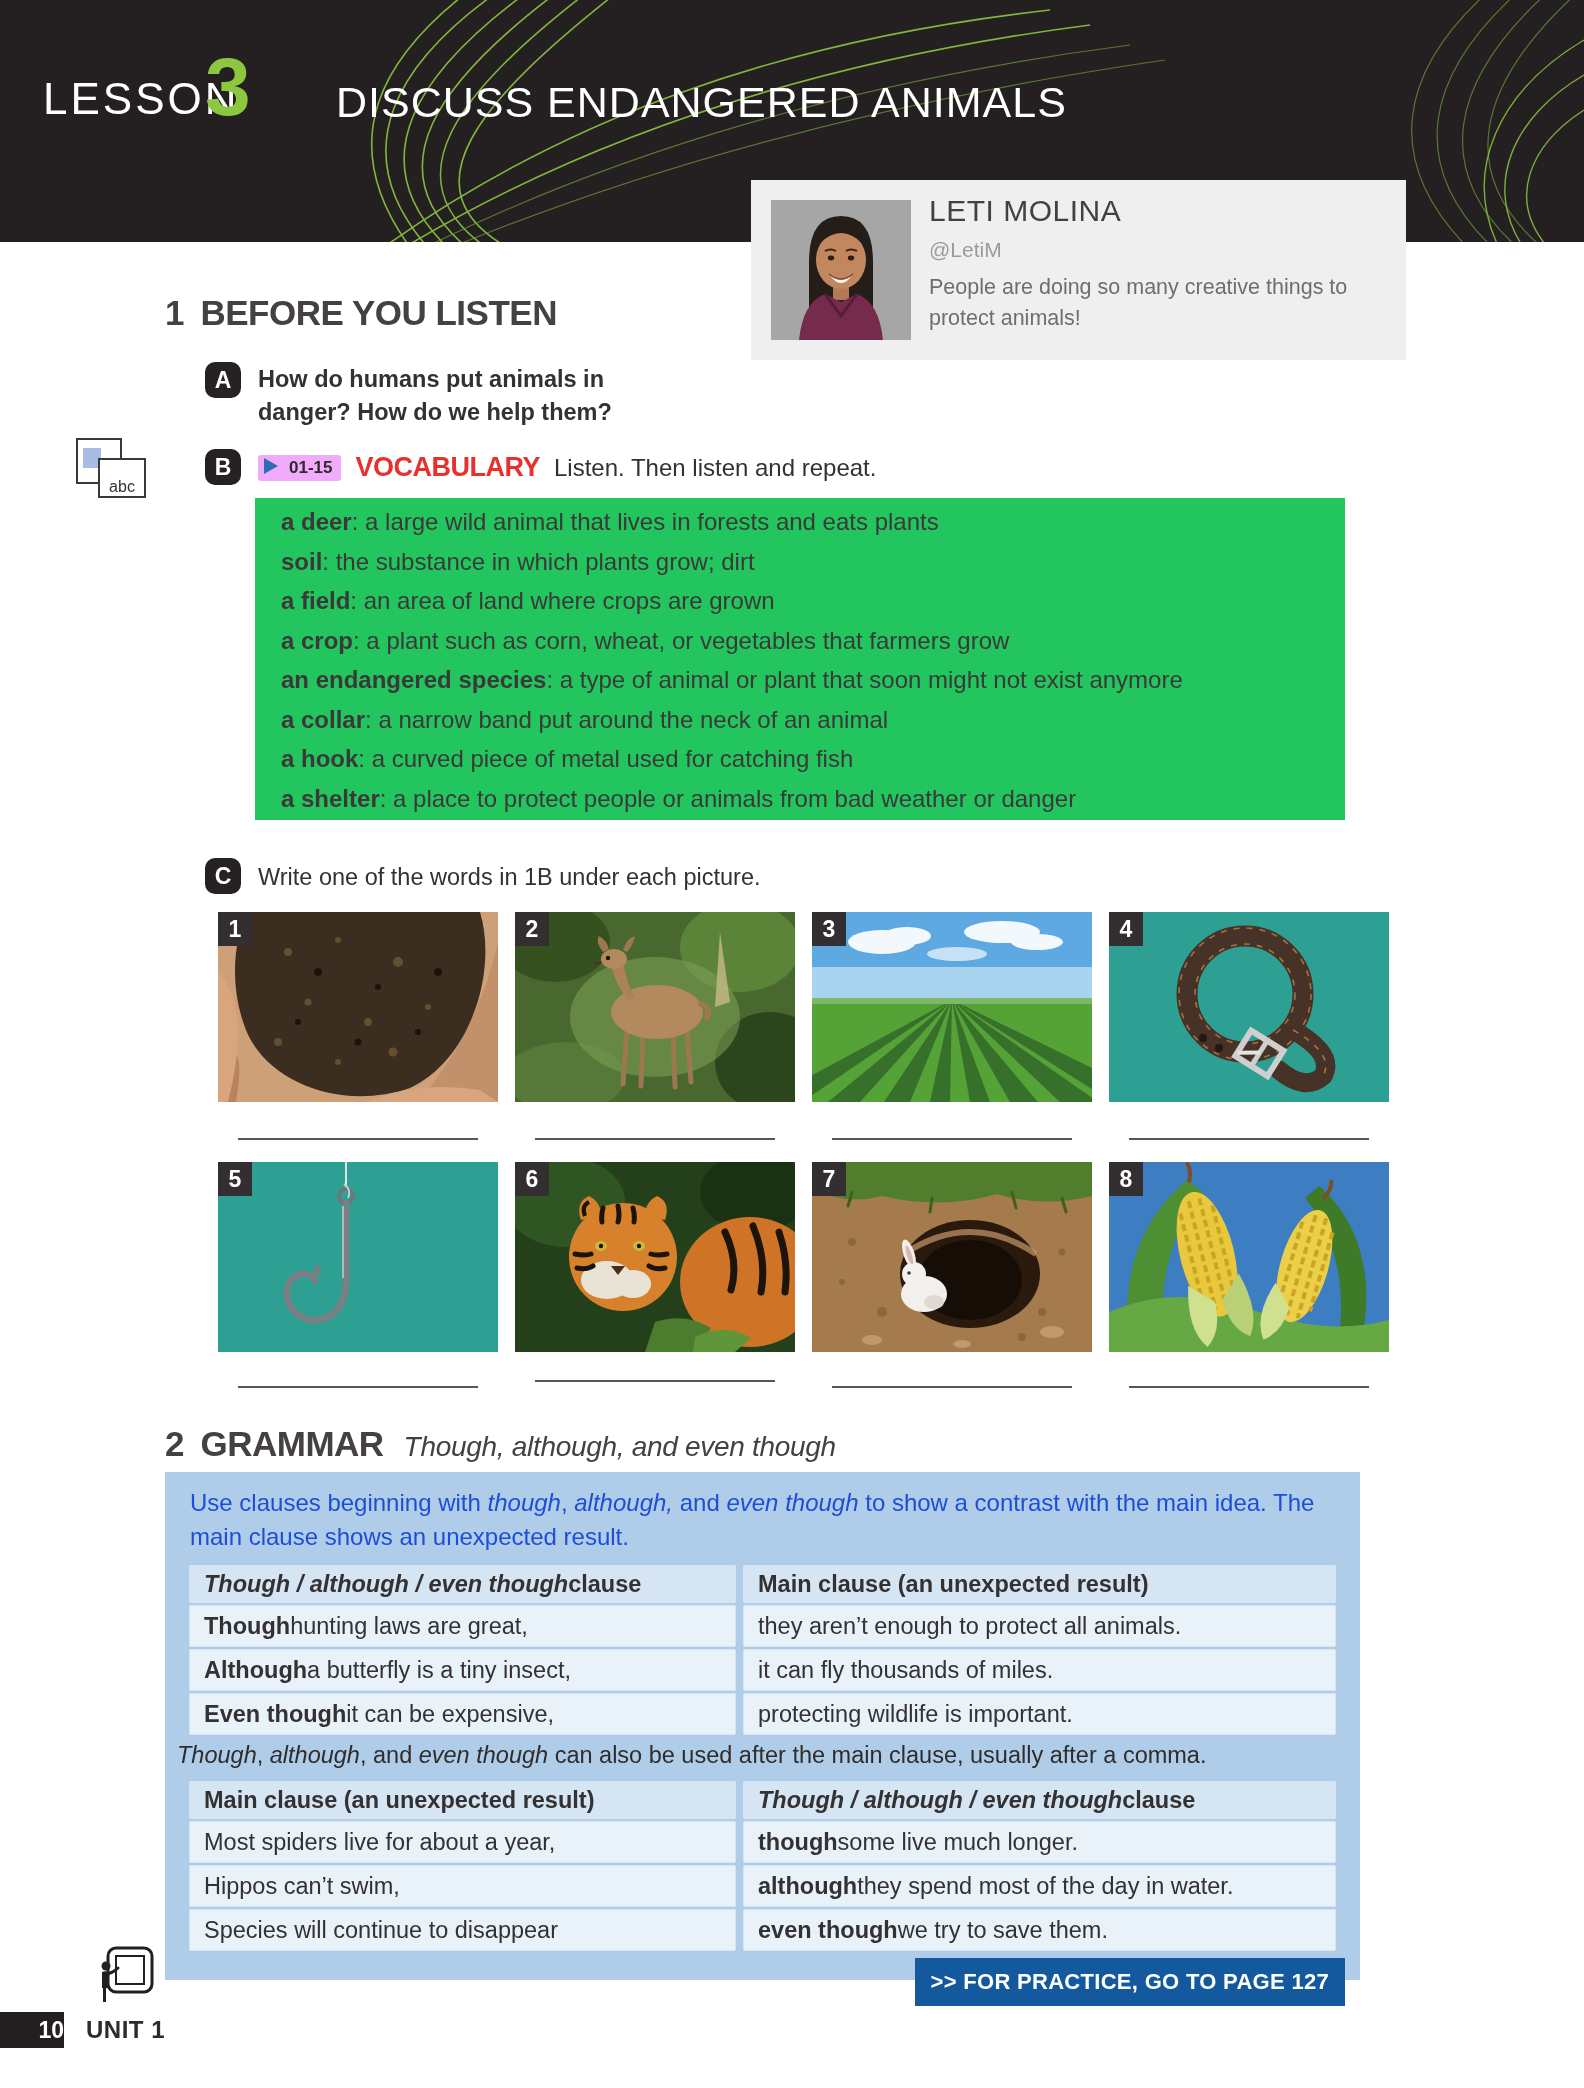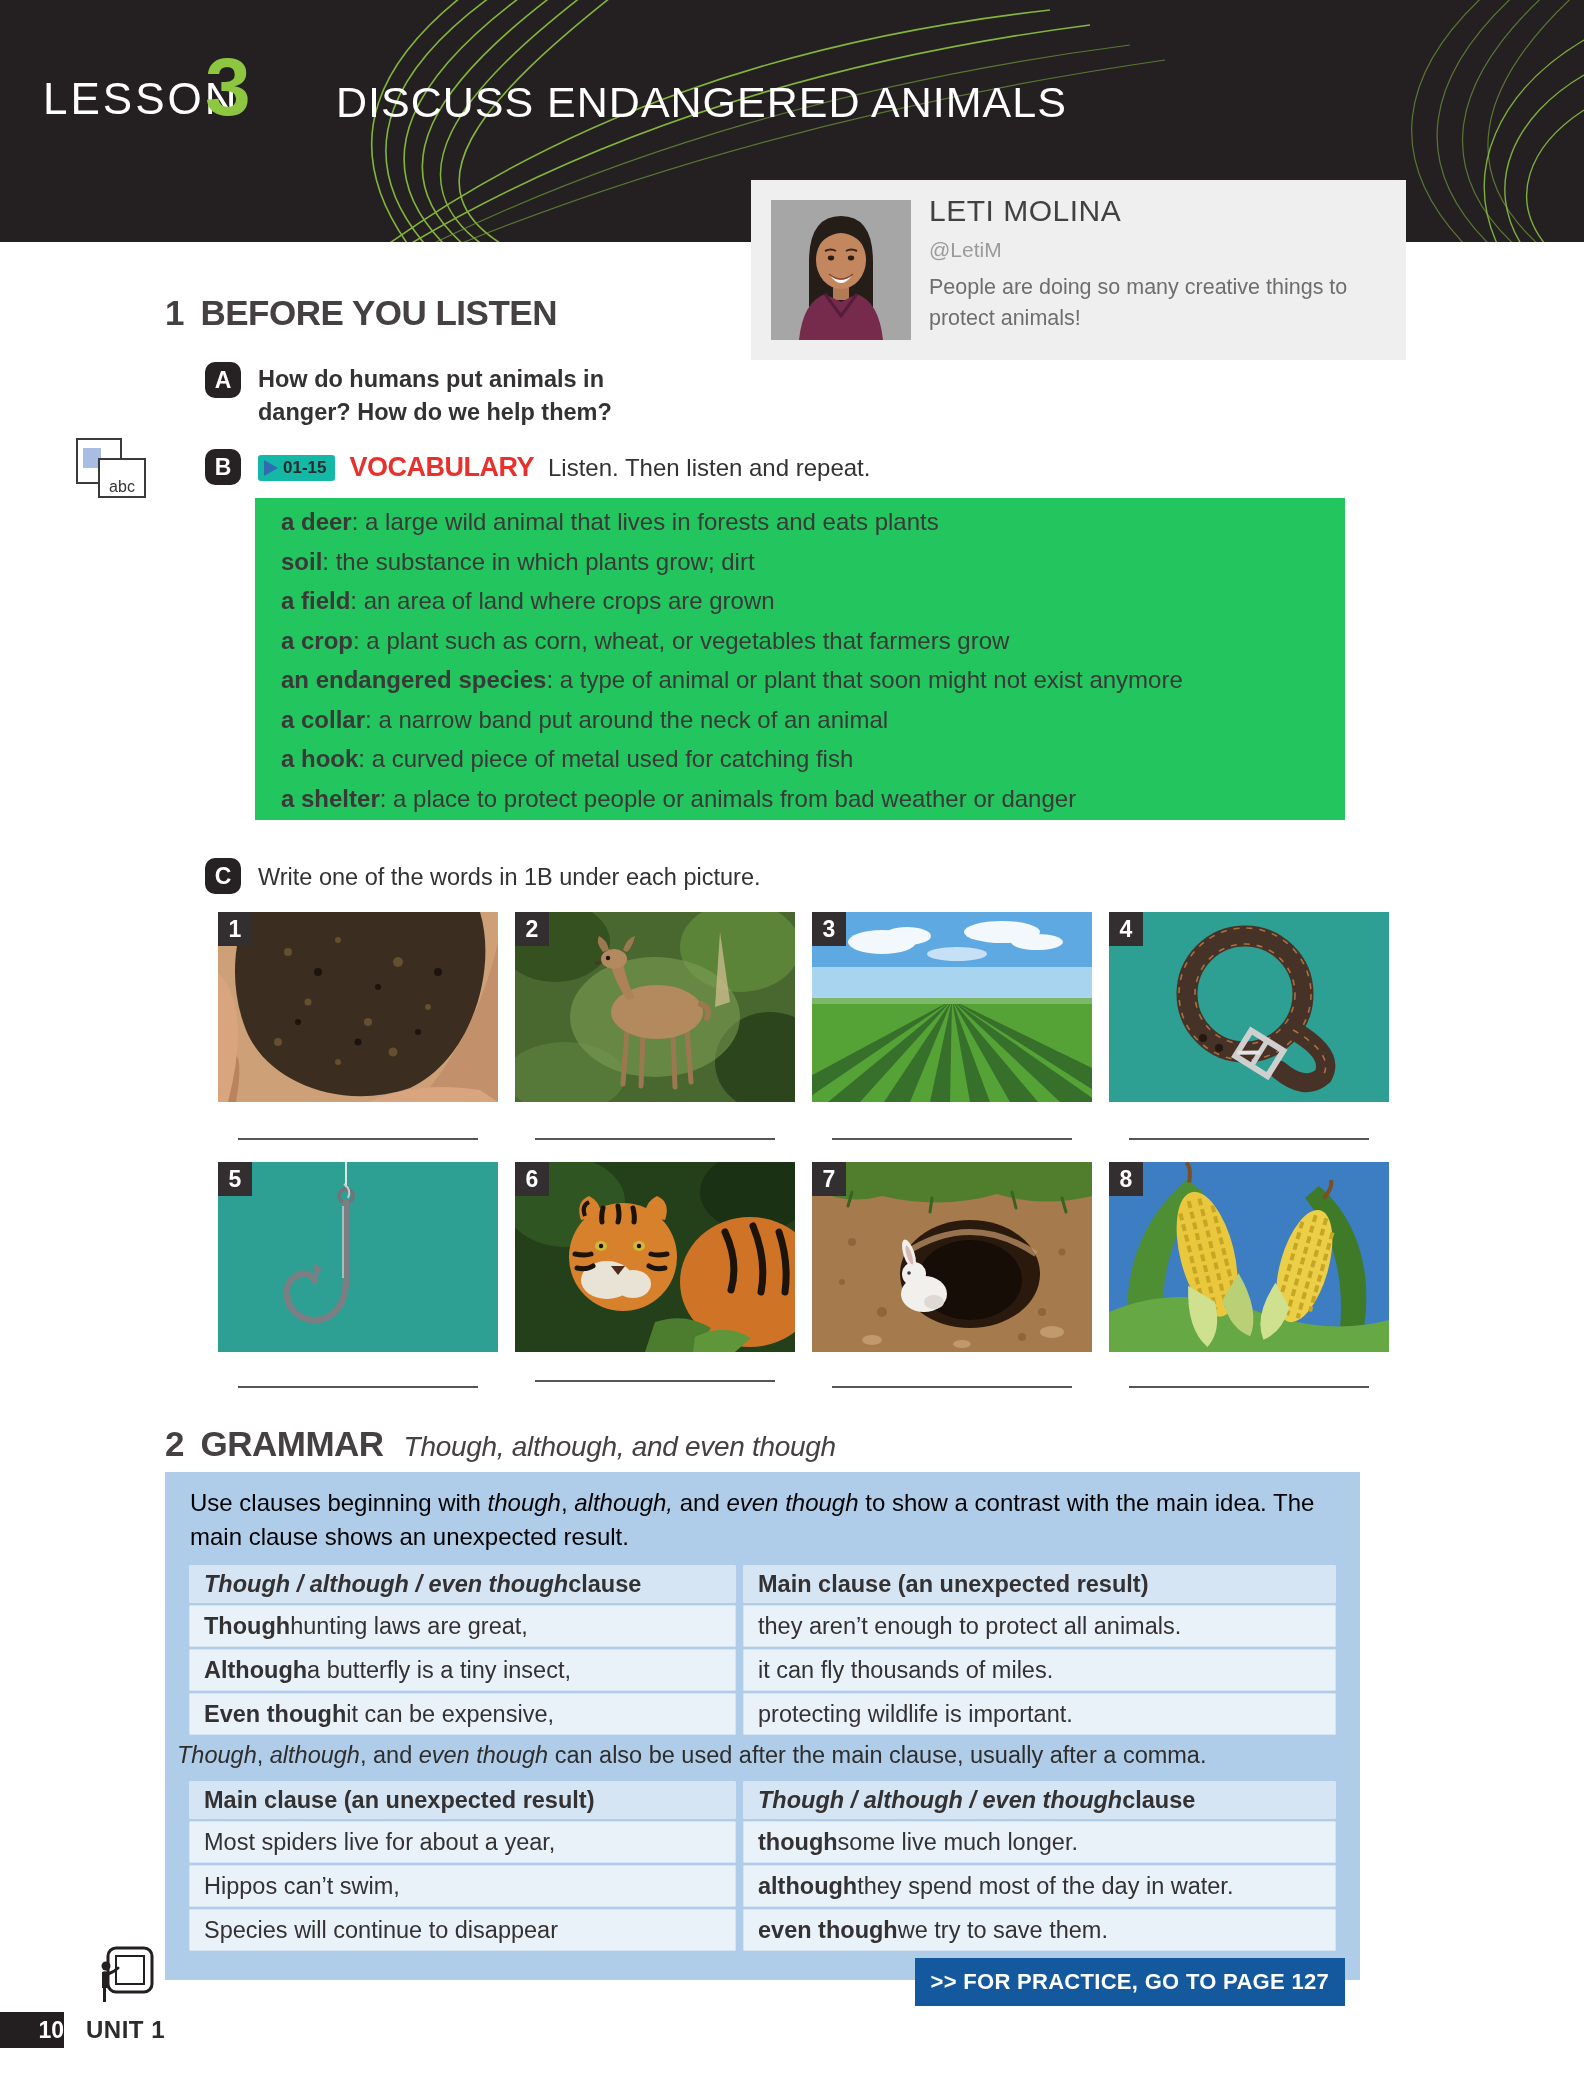"01-15" .audio-chip { align-items: center -> flex-start; background: #14b8a6 -> #f0abfc; gap: 5px -> 11px }
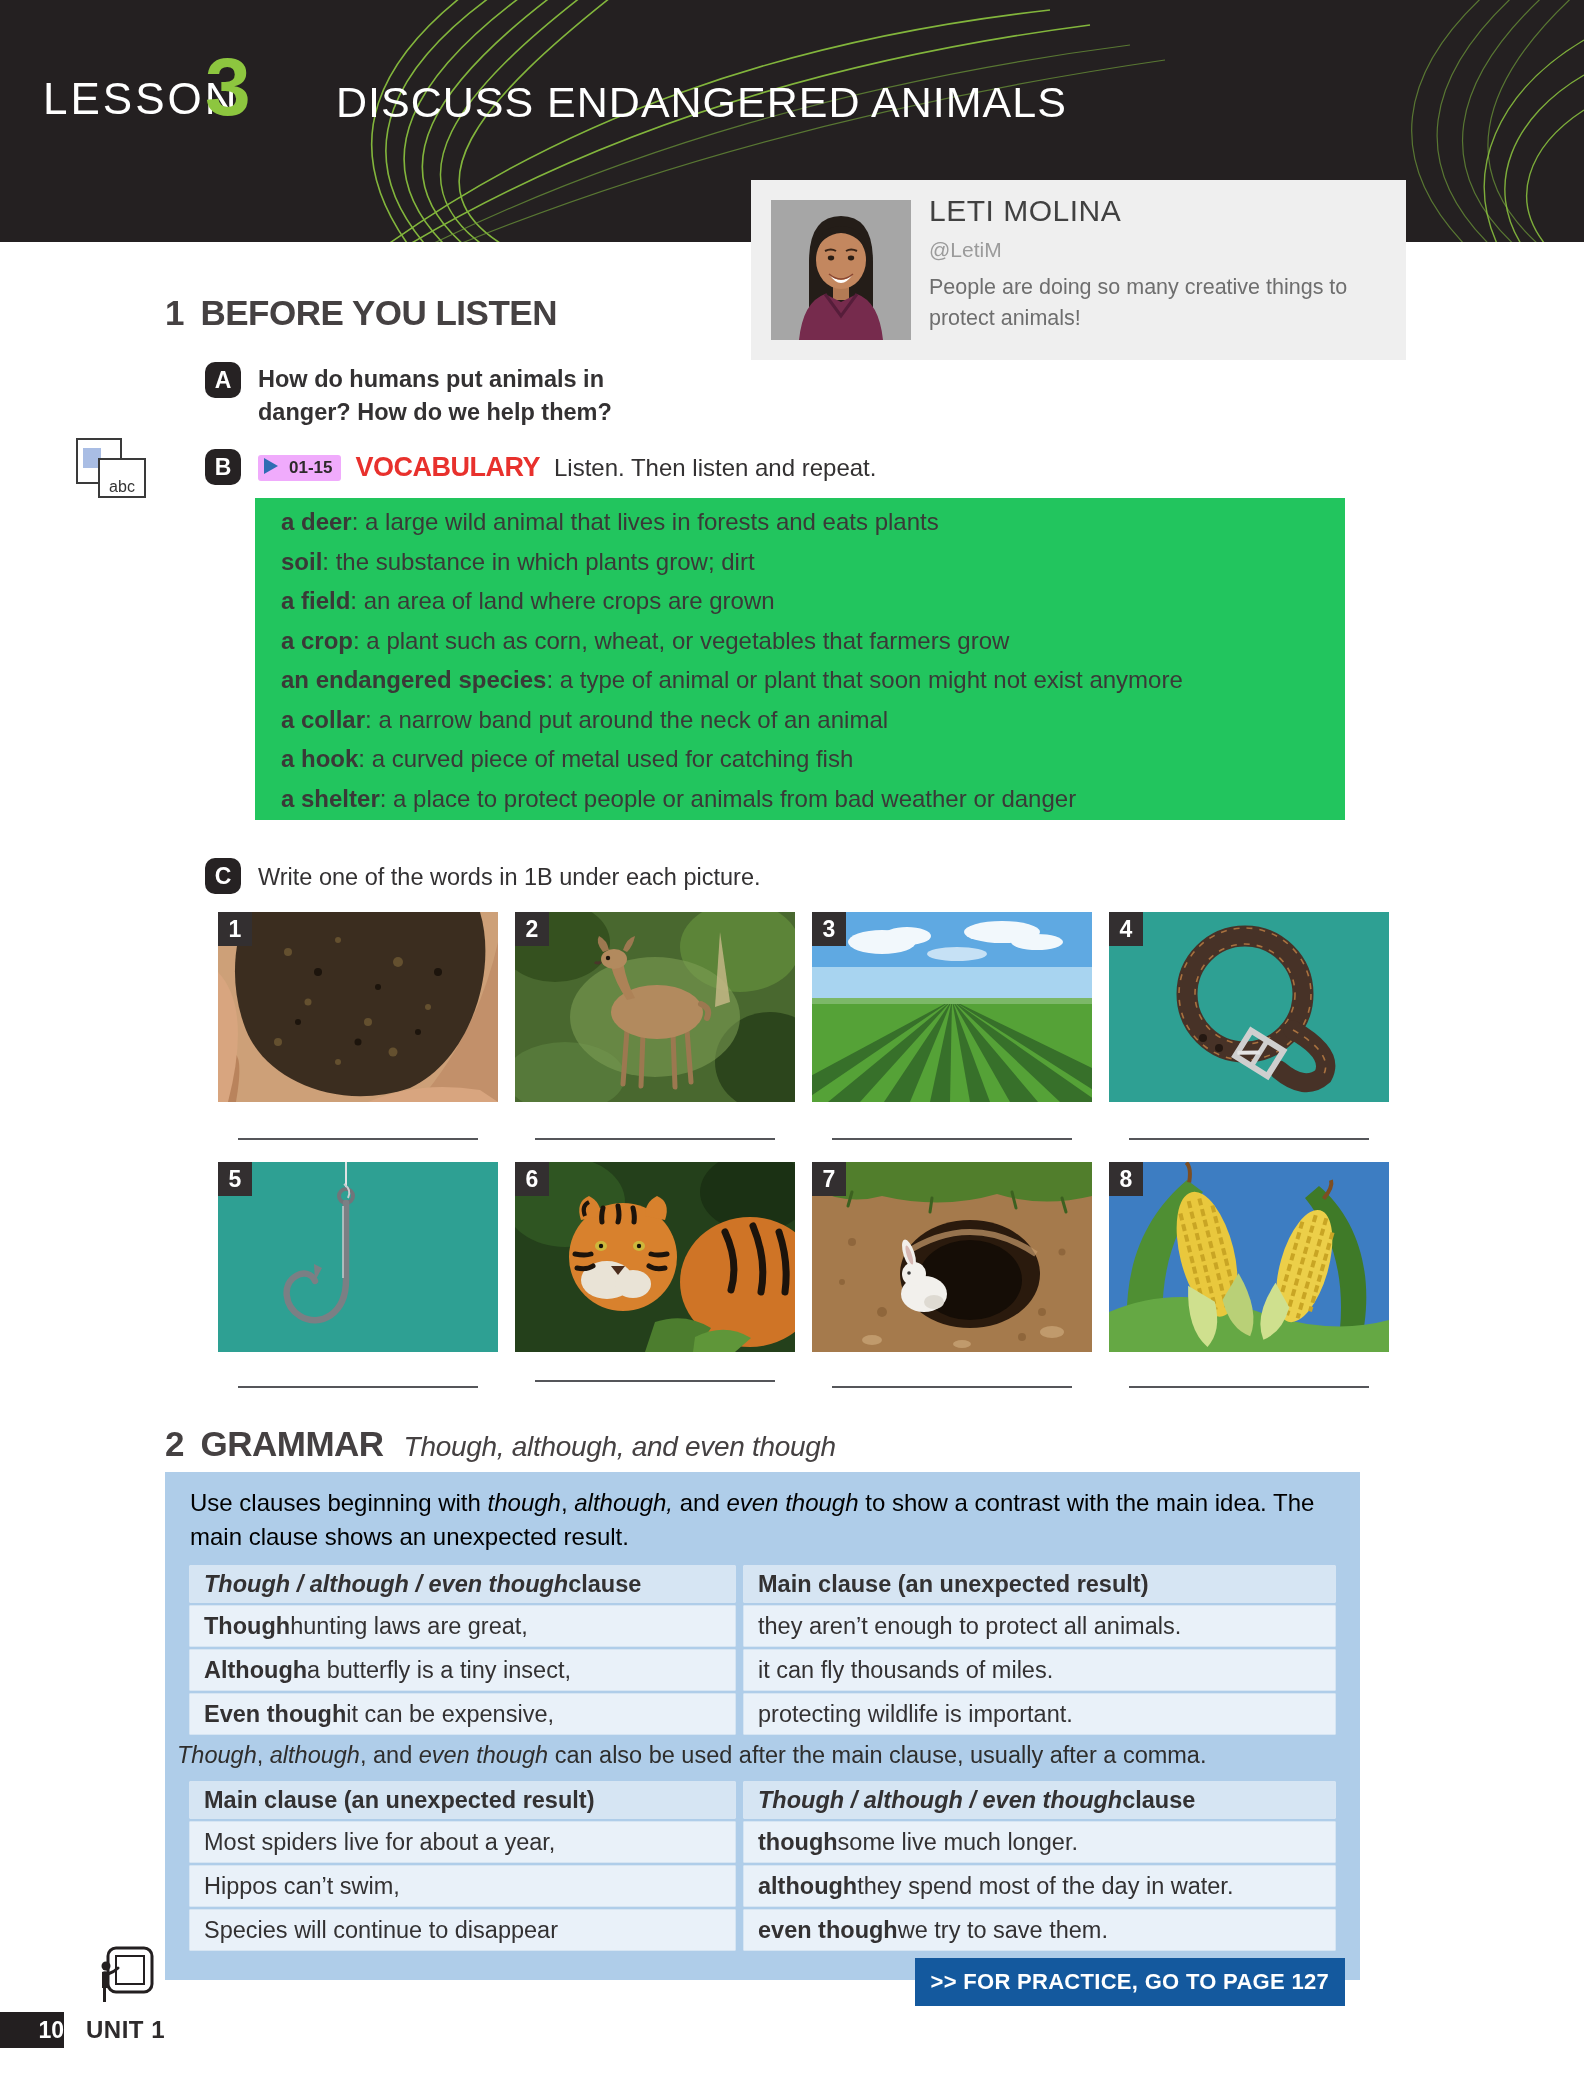"Use clauses beginning with though," .gram-intro { color: #000000 -> #1d4ed8 }
